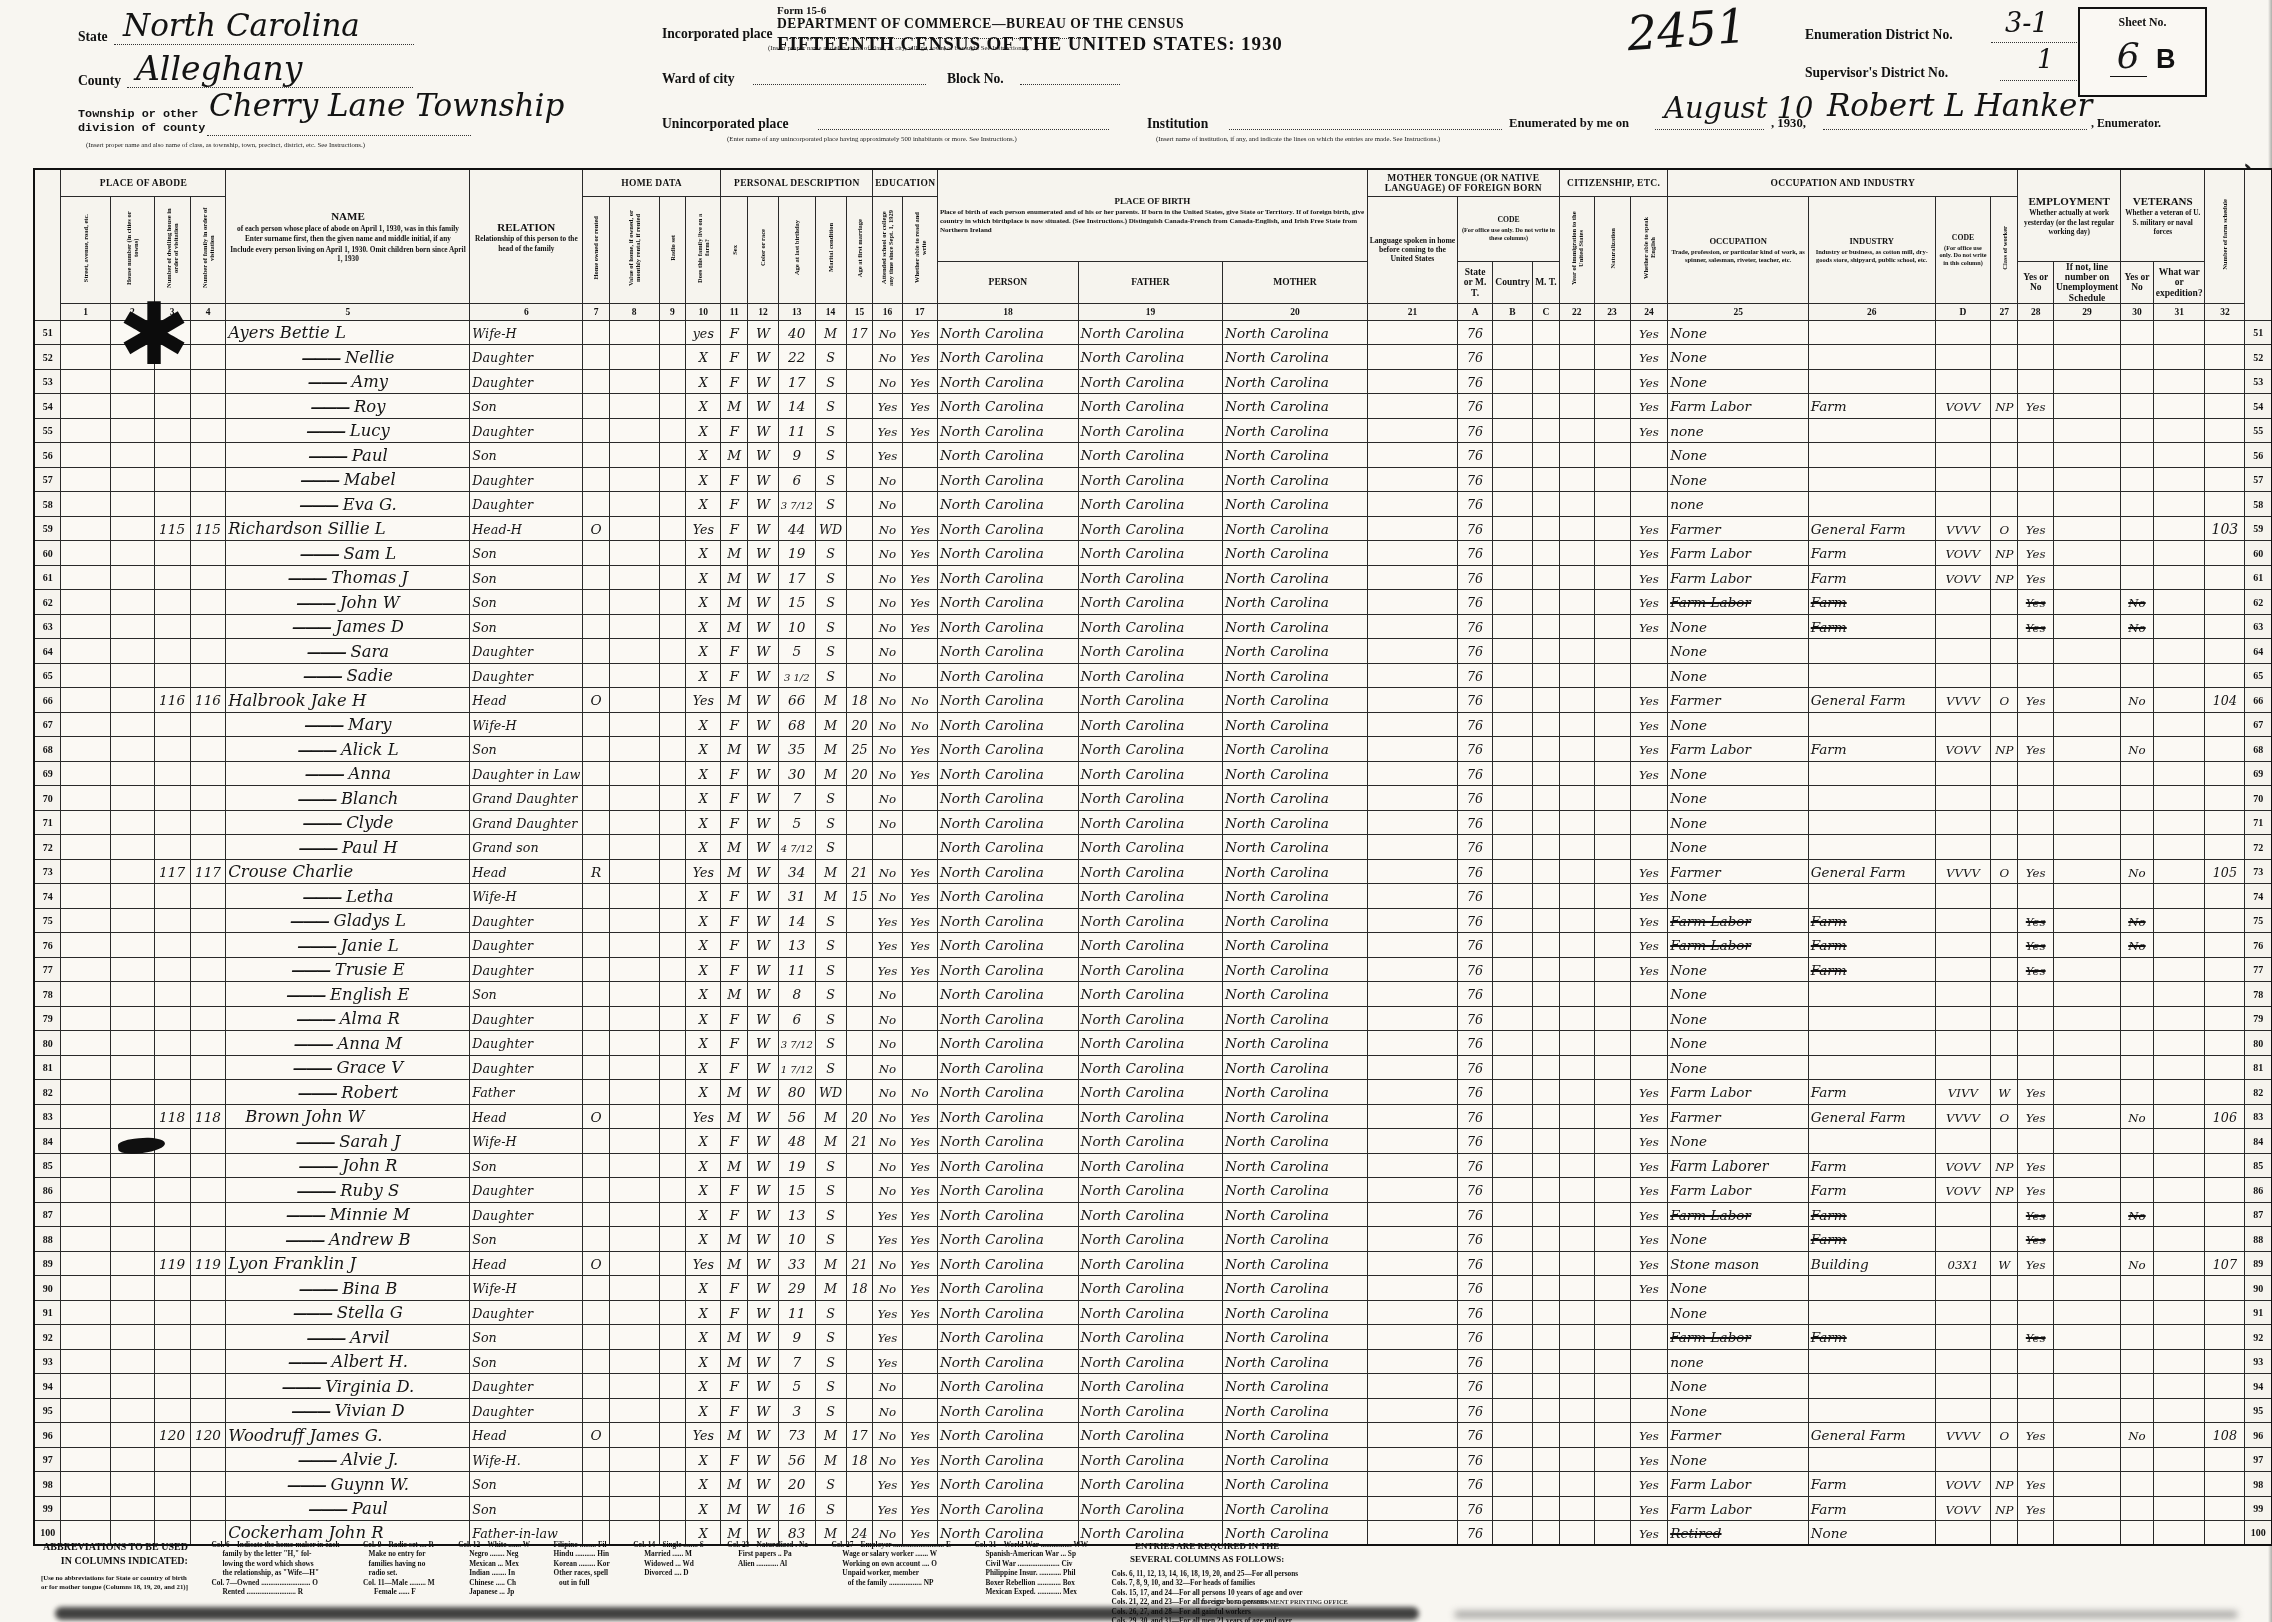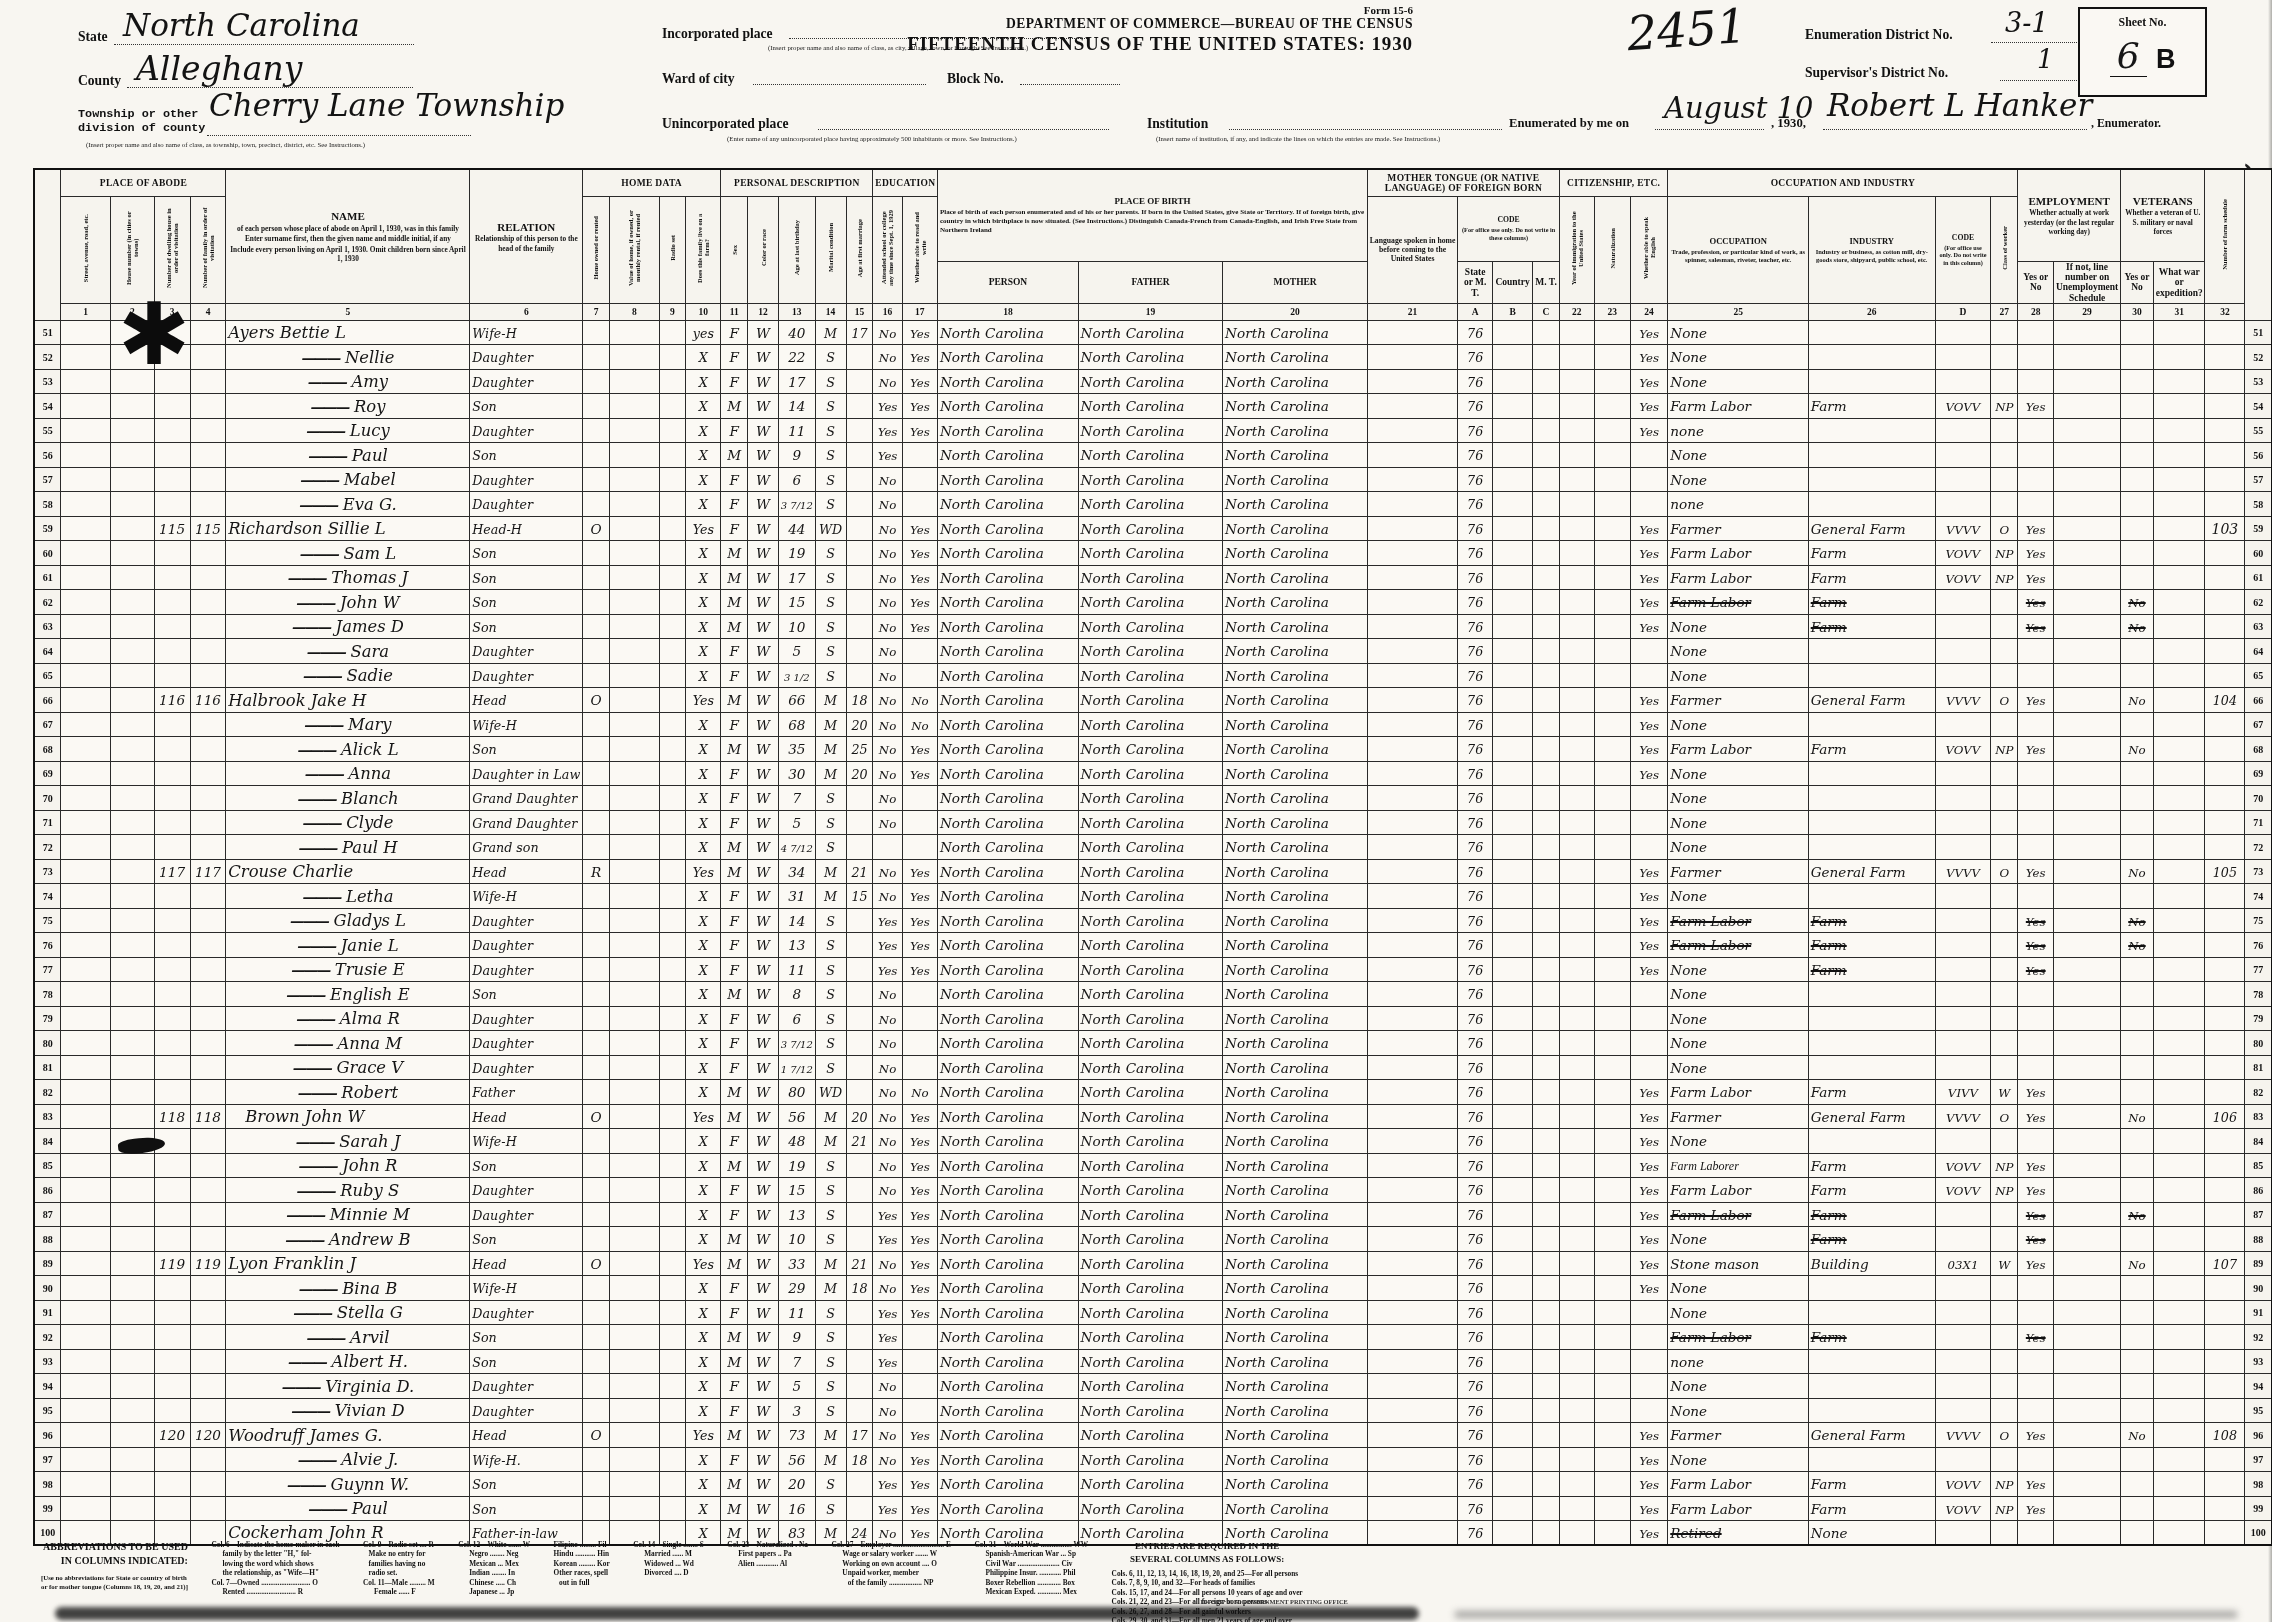"Form 15-6" .ctr { text-align: right -> left }
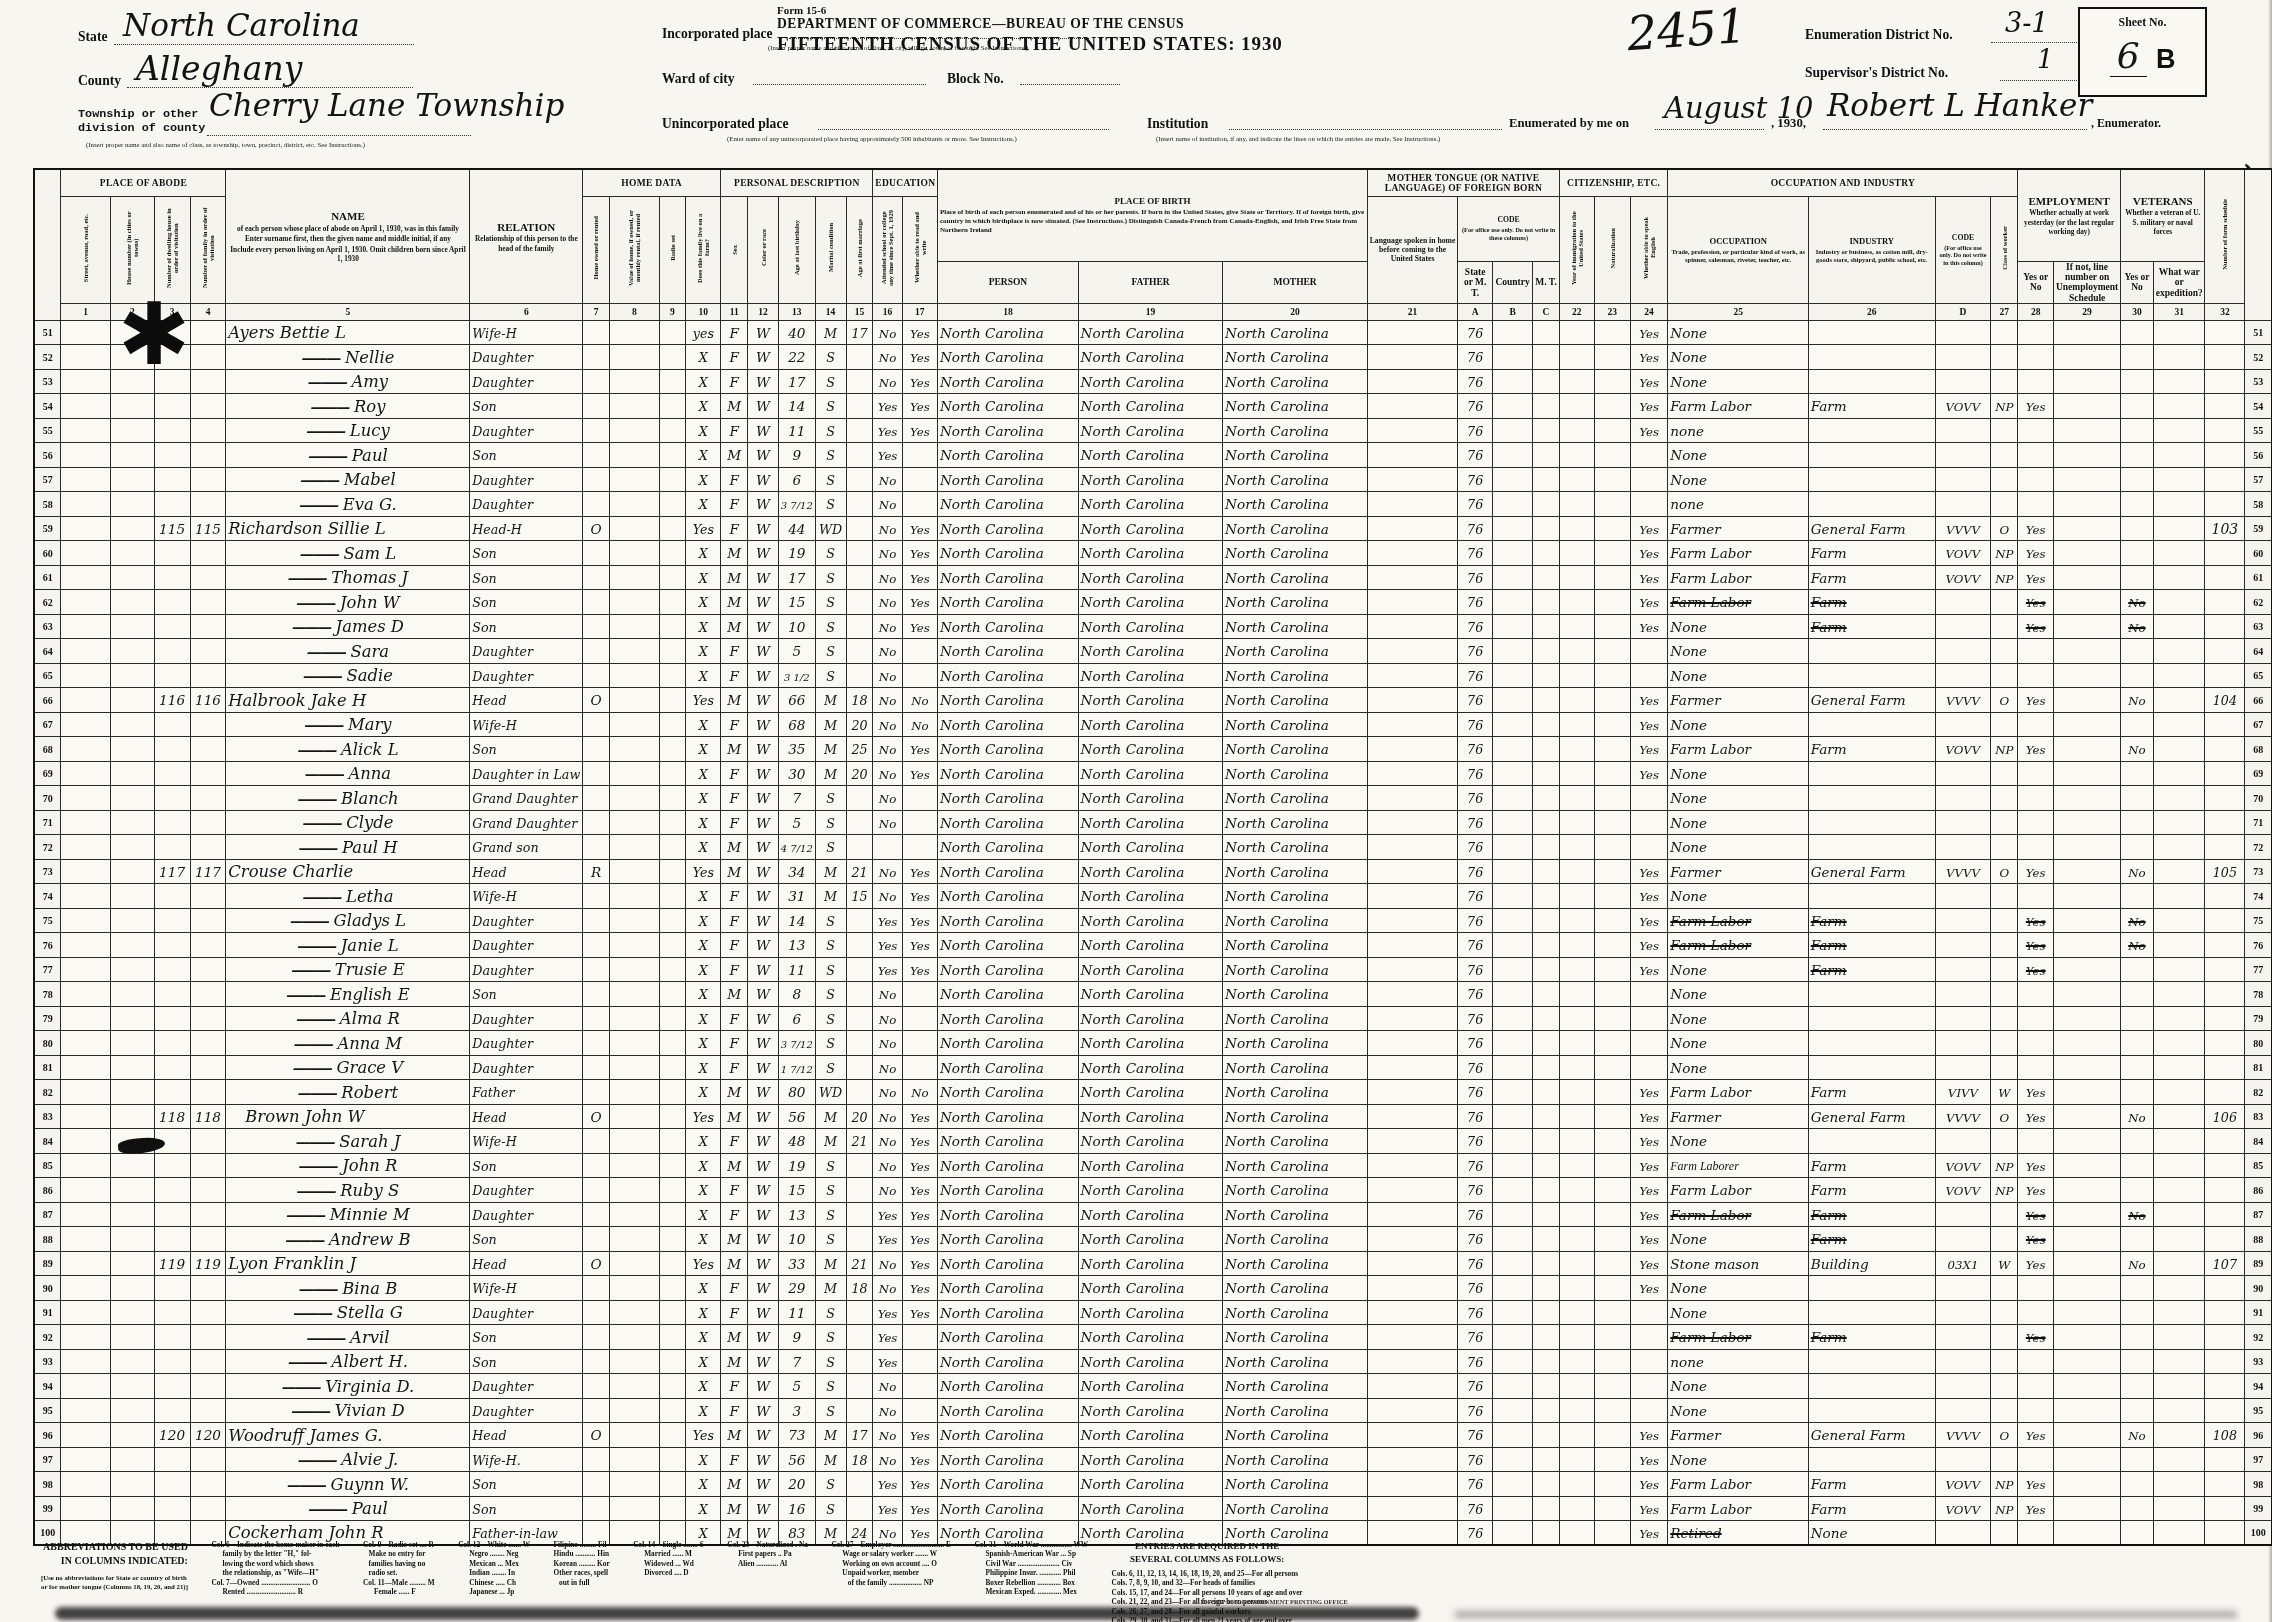"Farm Laborer" span.w { font-family: Liberation Serif, serif -> none; font-size: 12px -> 14px }
